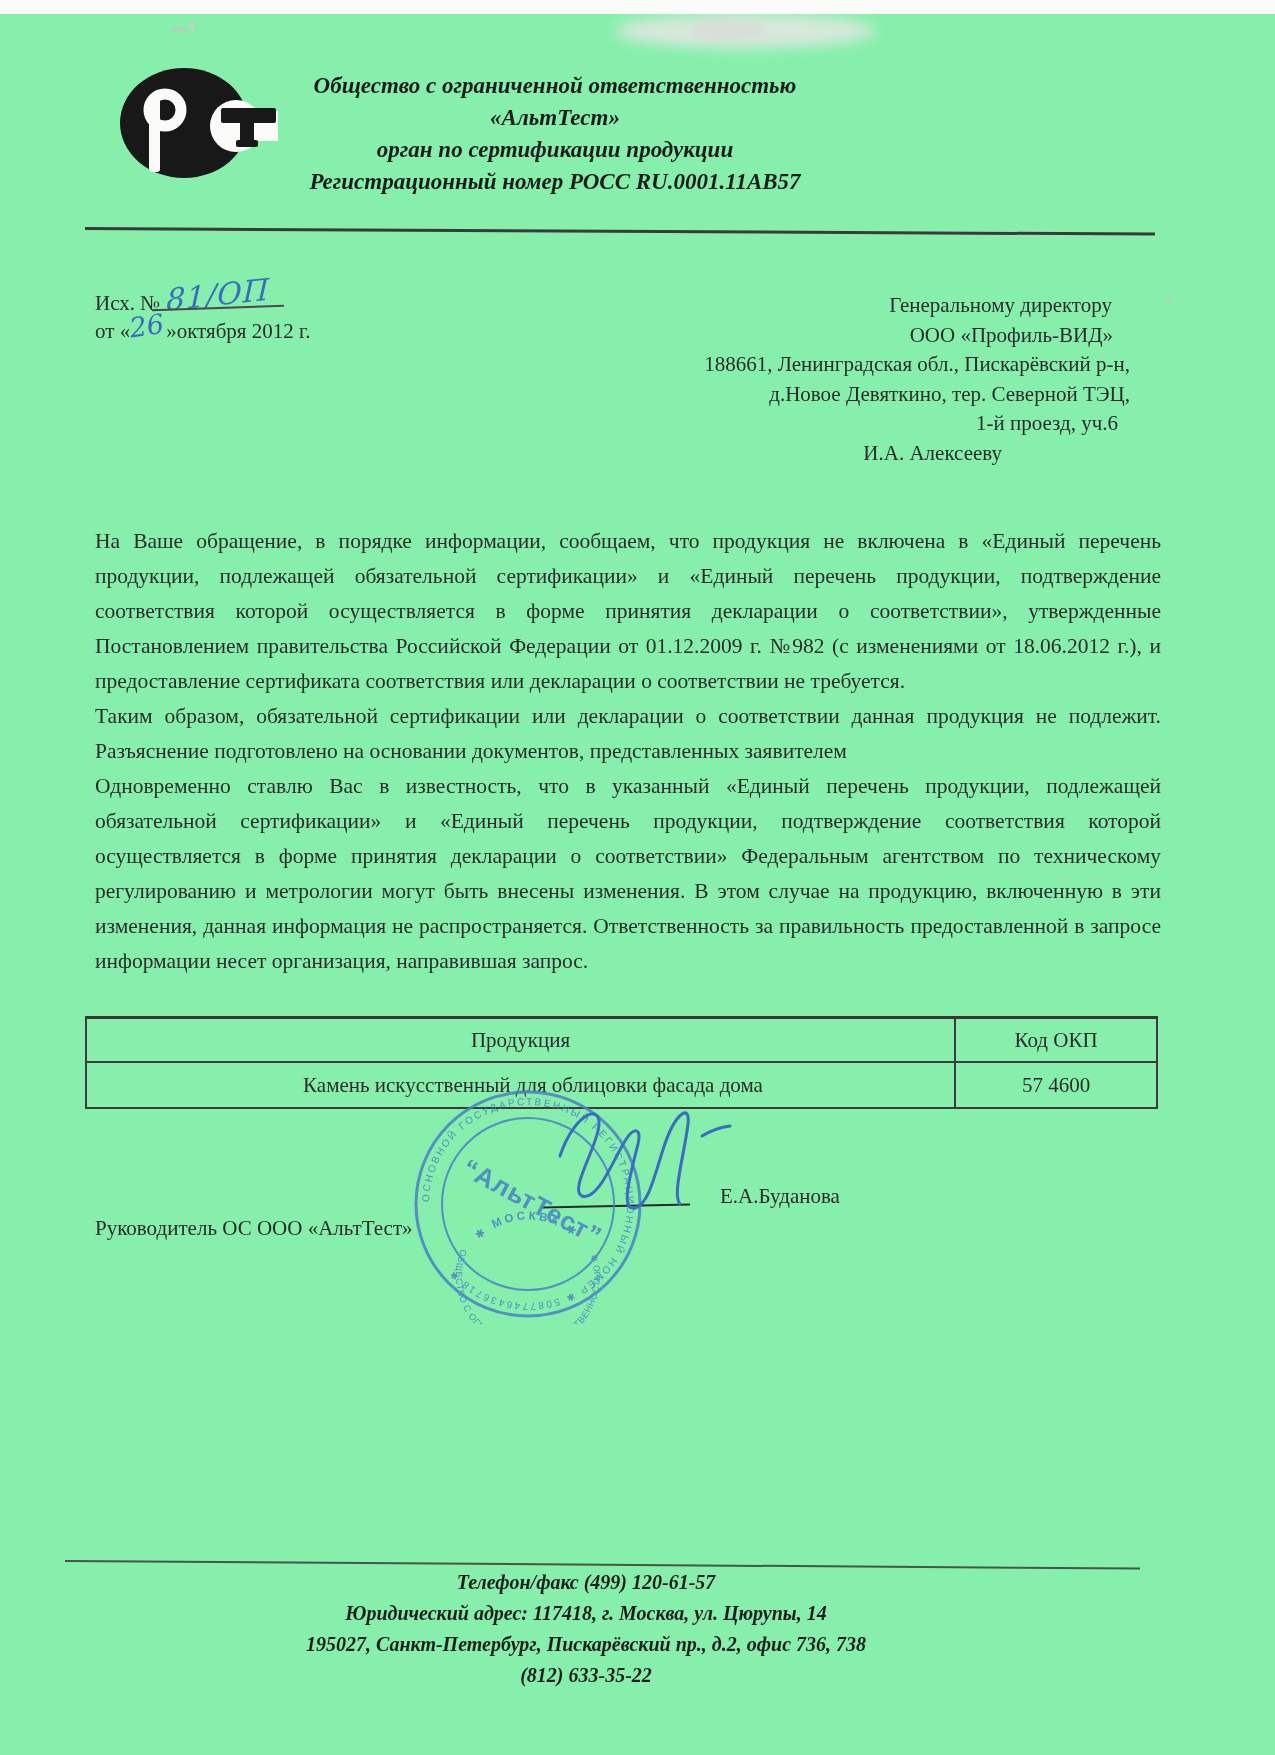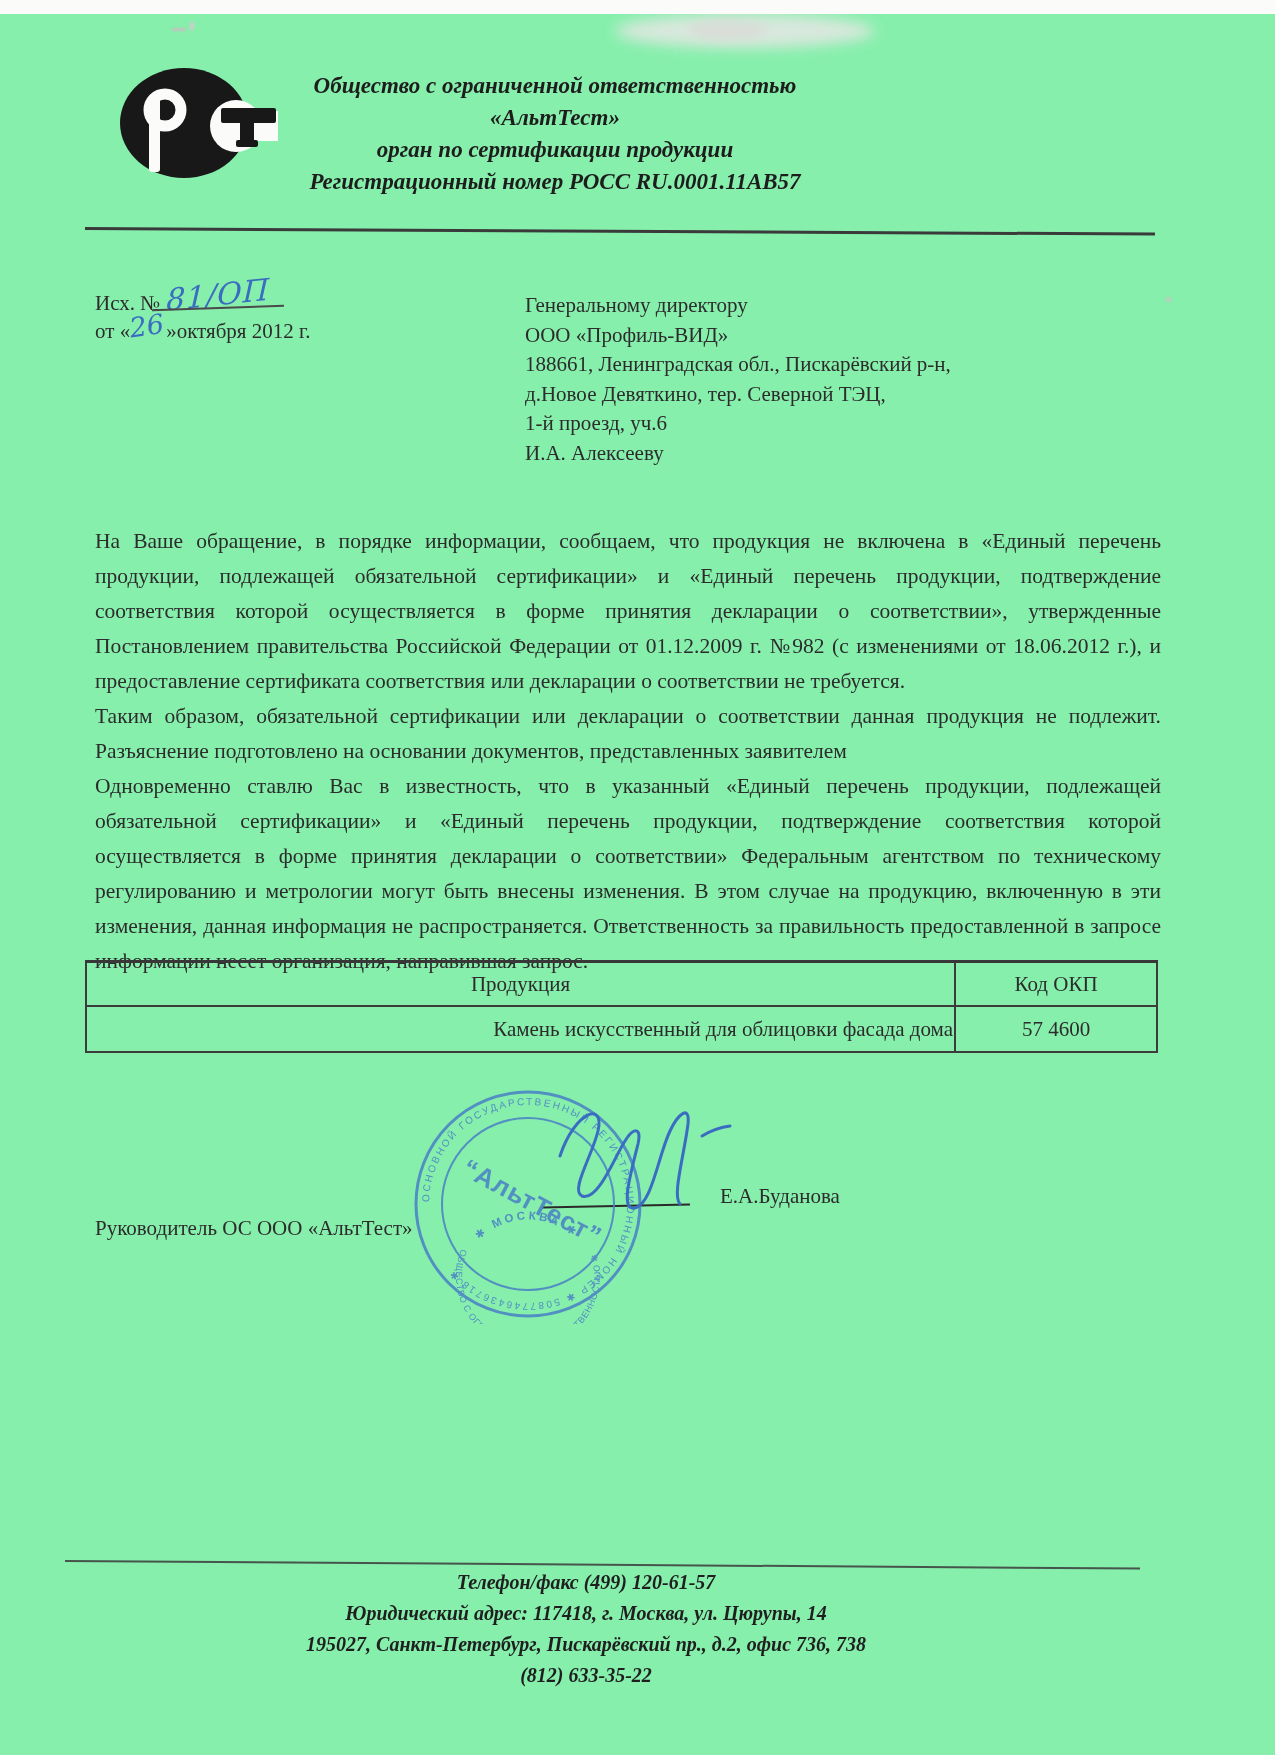"Генеральному директору" .addressee { text-align: none -> right }
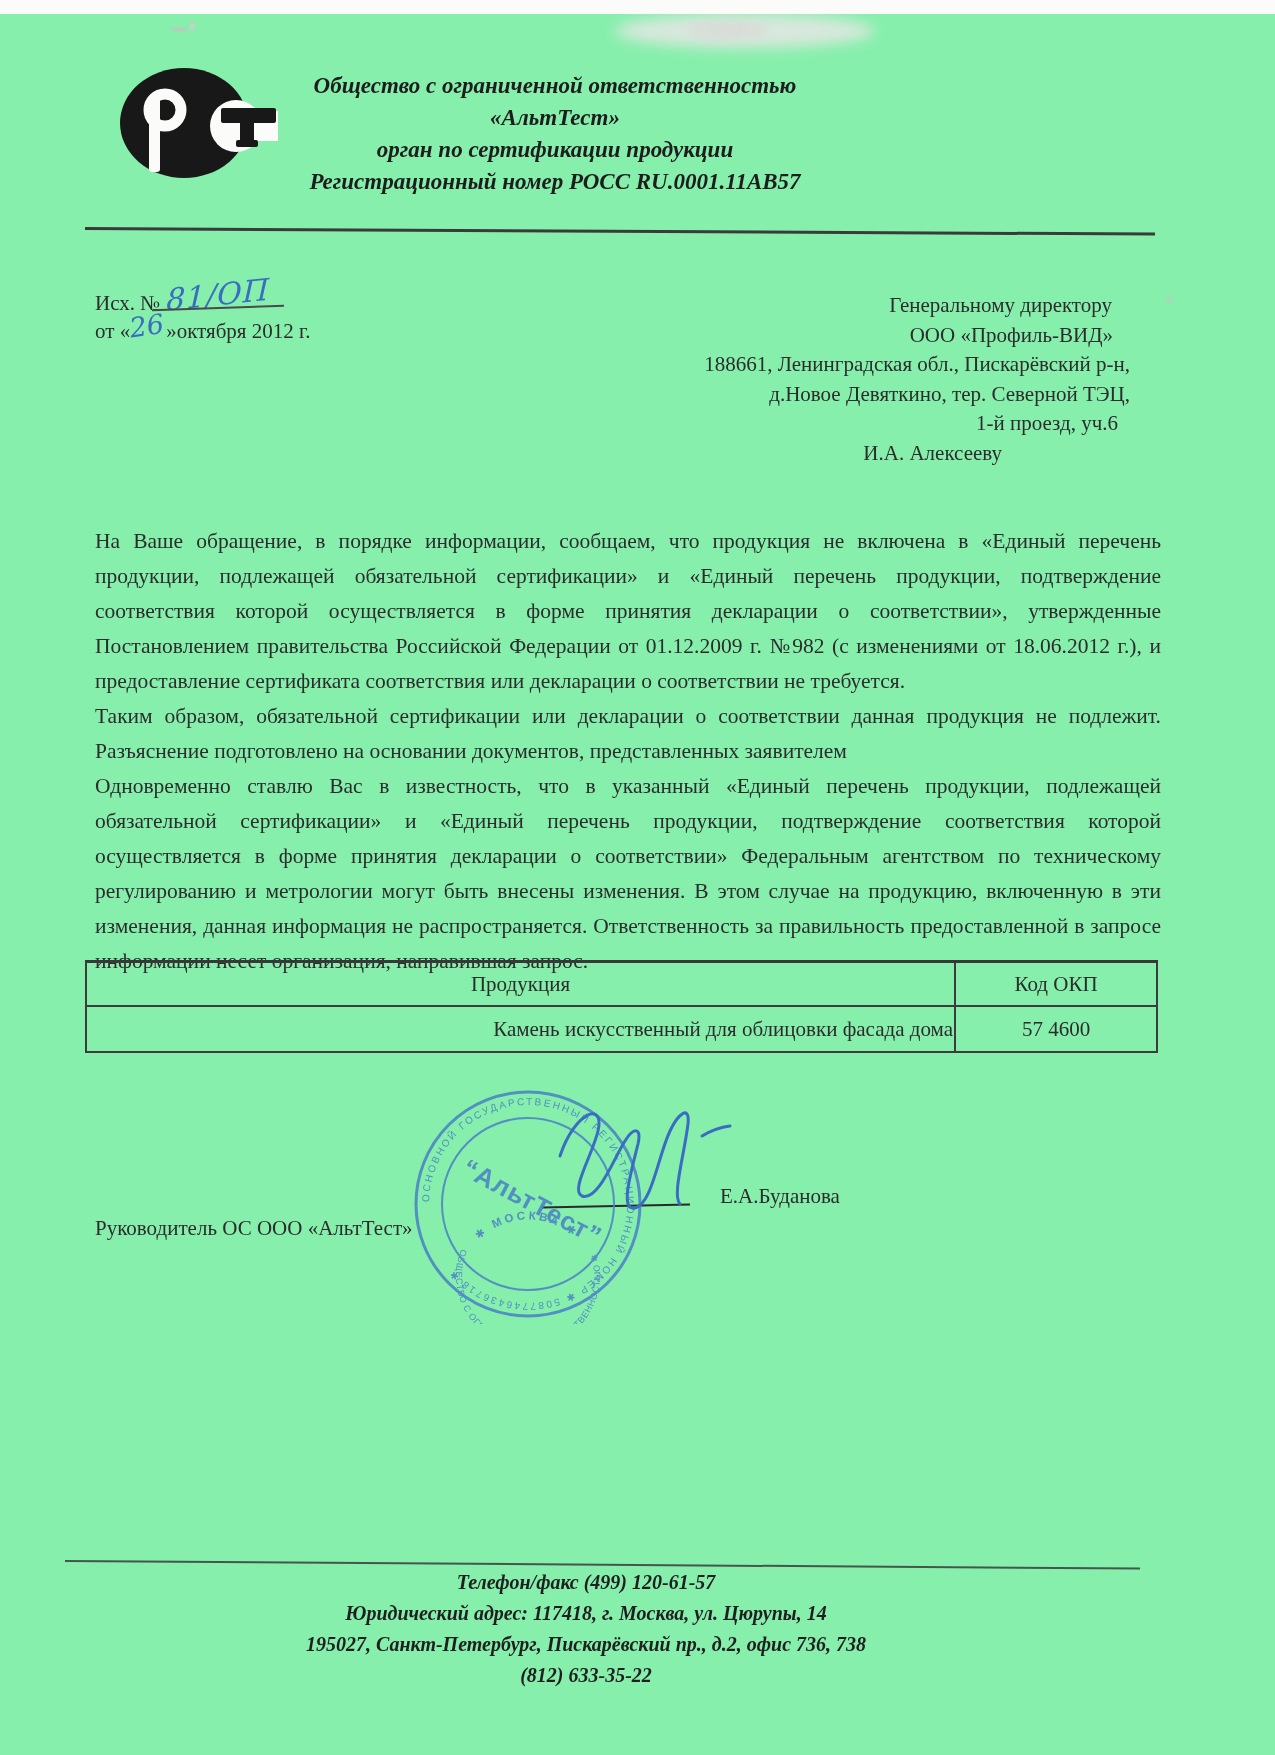"Продукция" .prod-table { top: 946px -> 1002px }
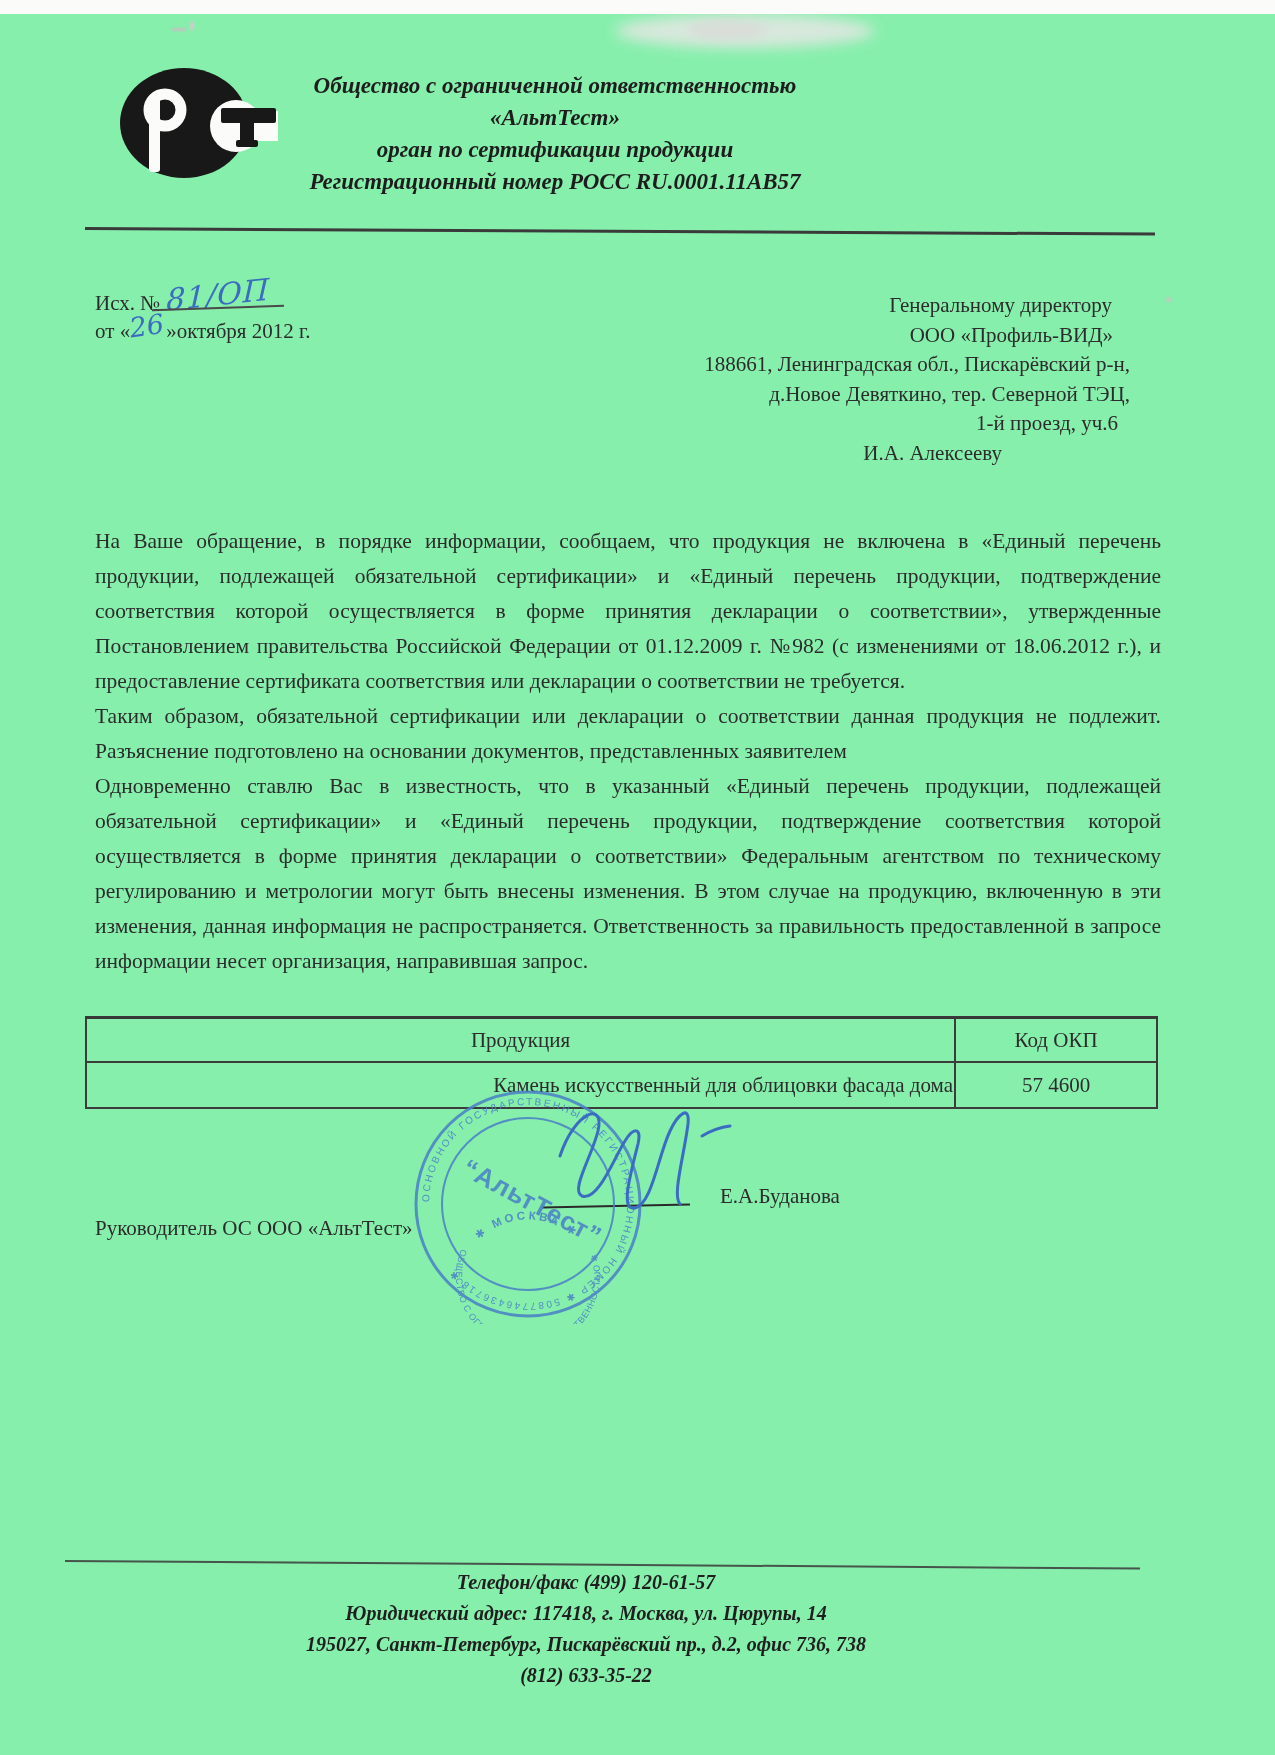"Камень искусственный для облицовки" .cell-prod { text-align: right -> center }
